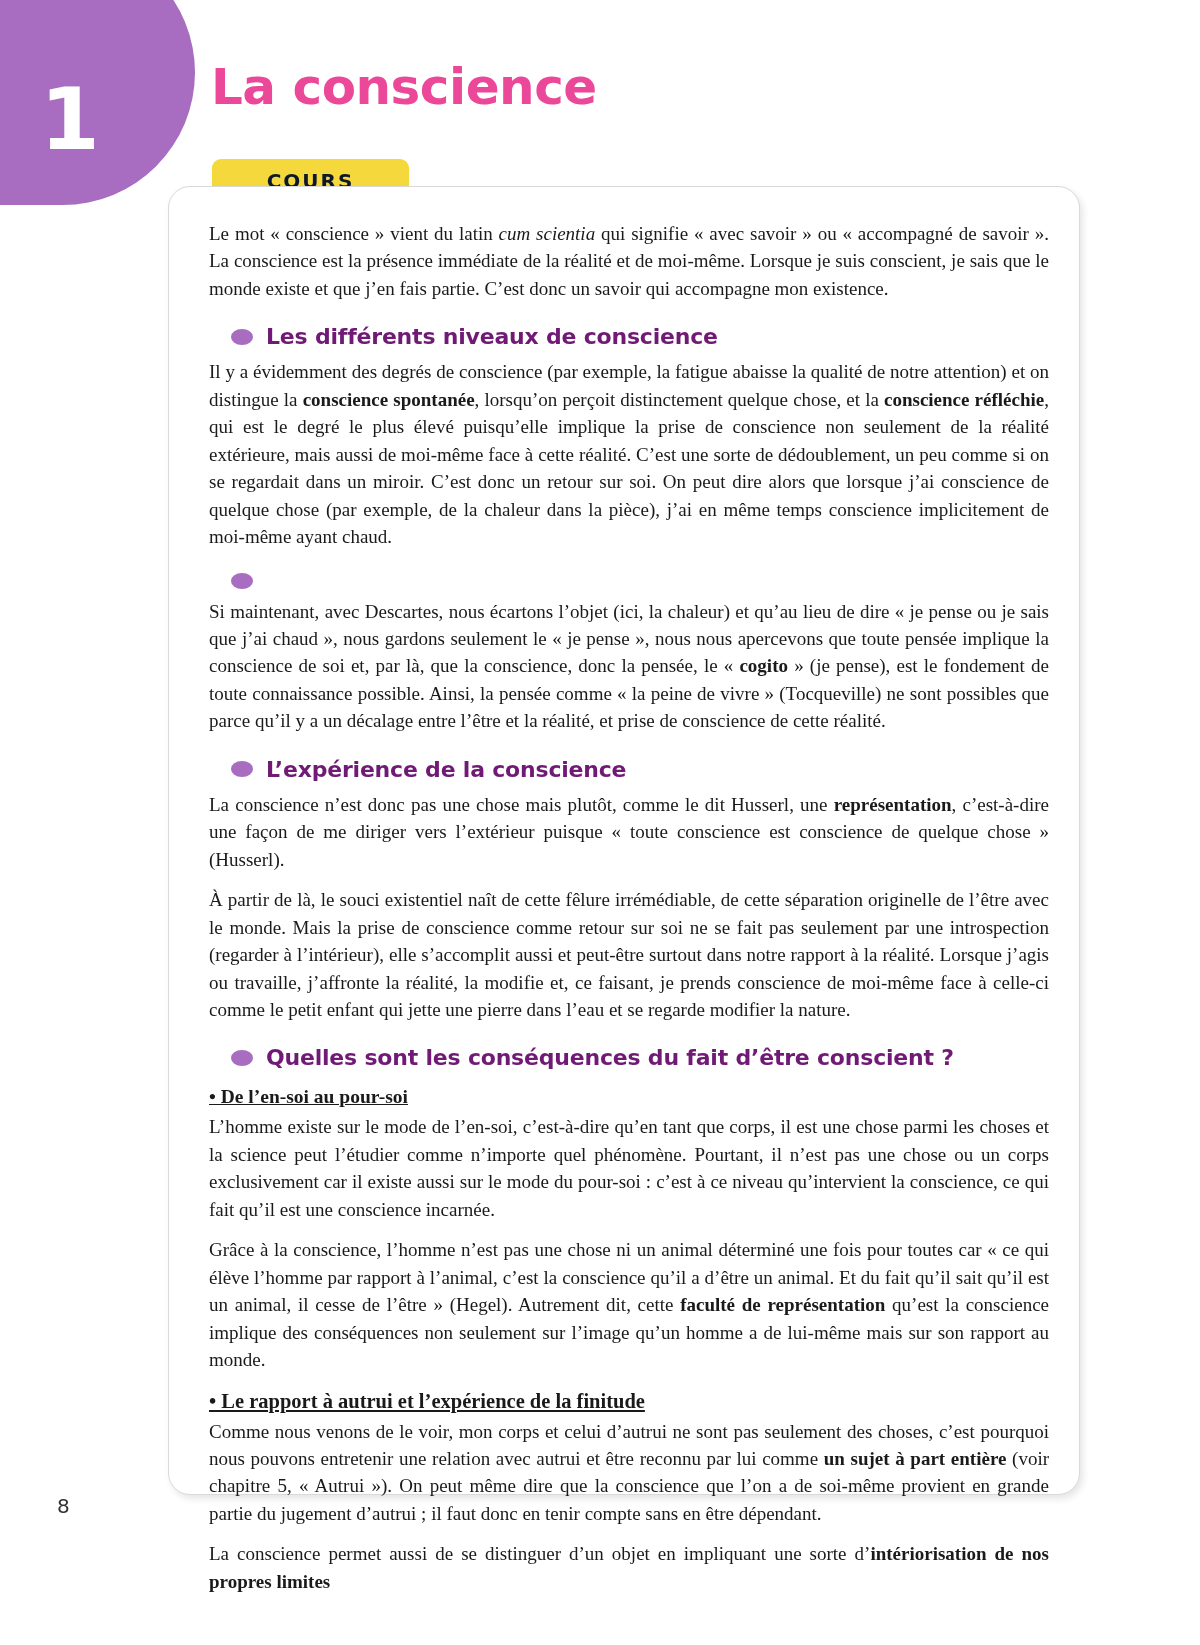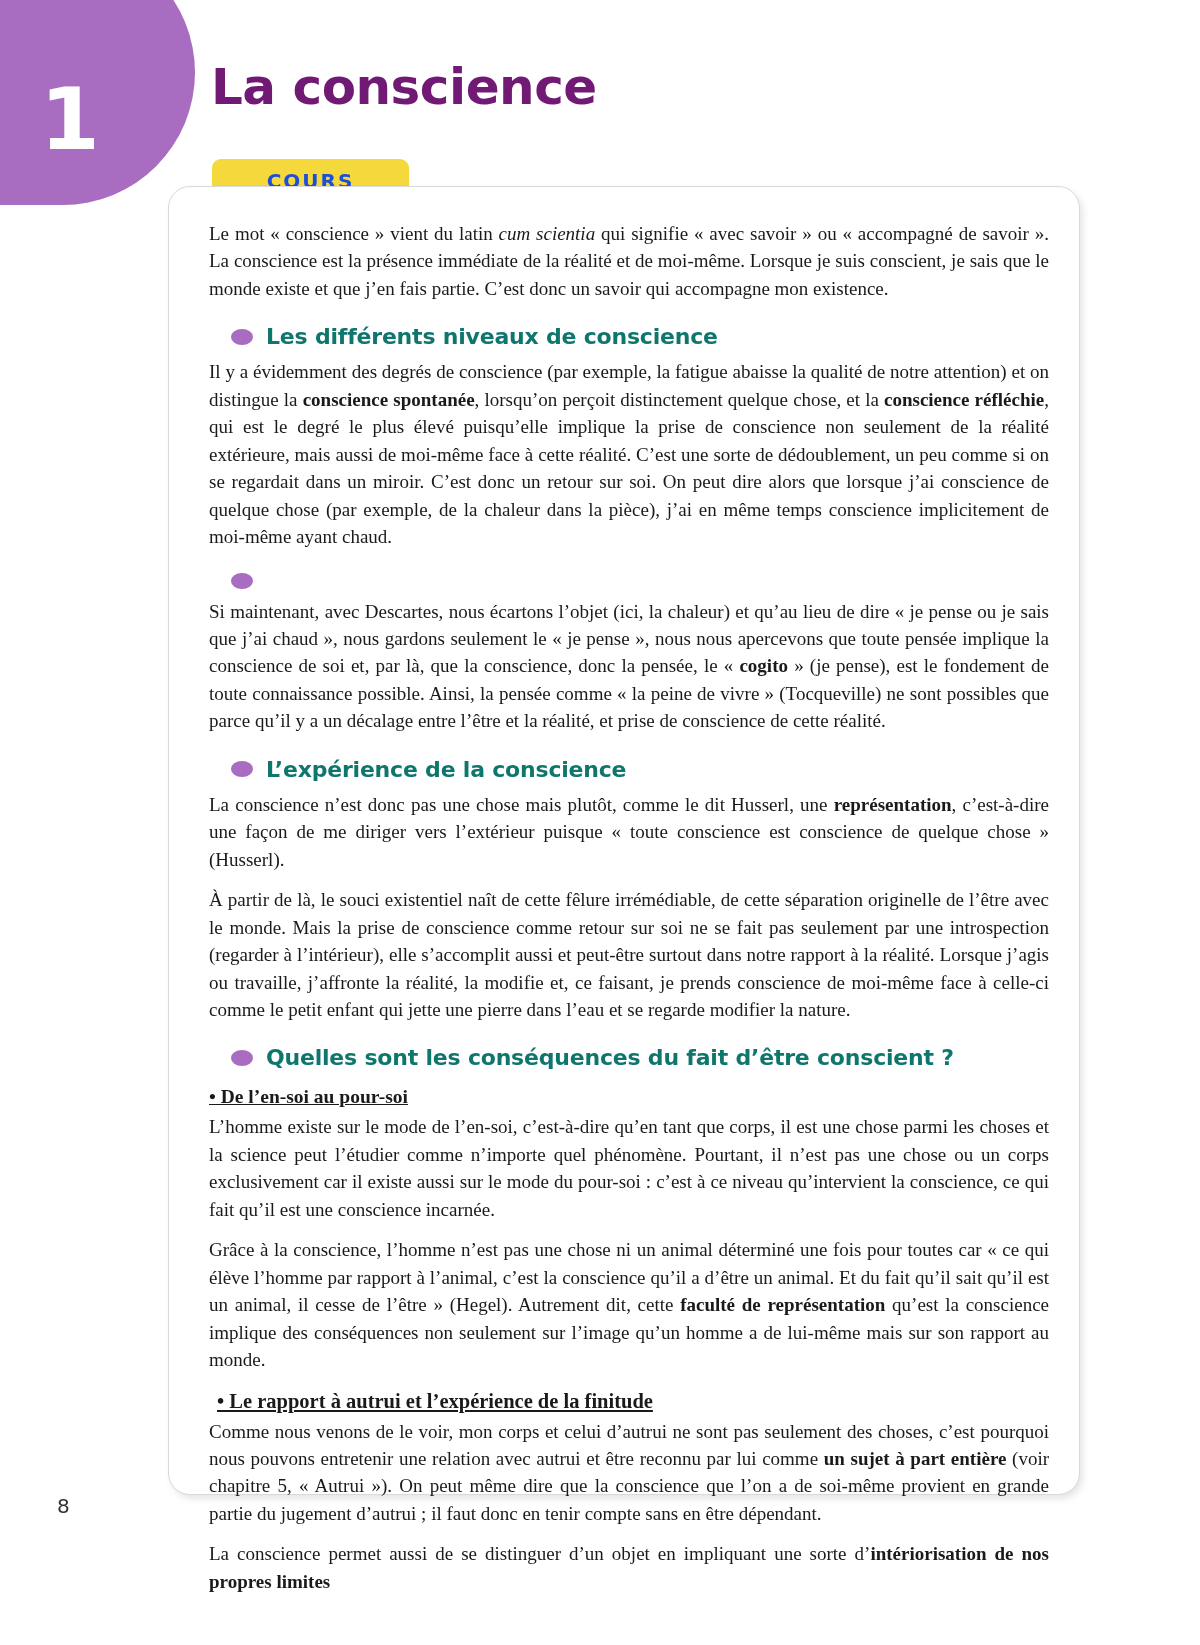"La conscience" #page-title { color: #701a75 -> #ec4899 }
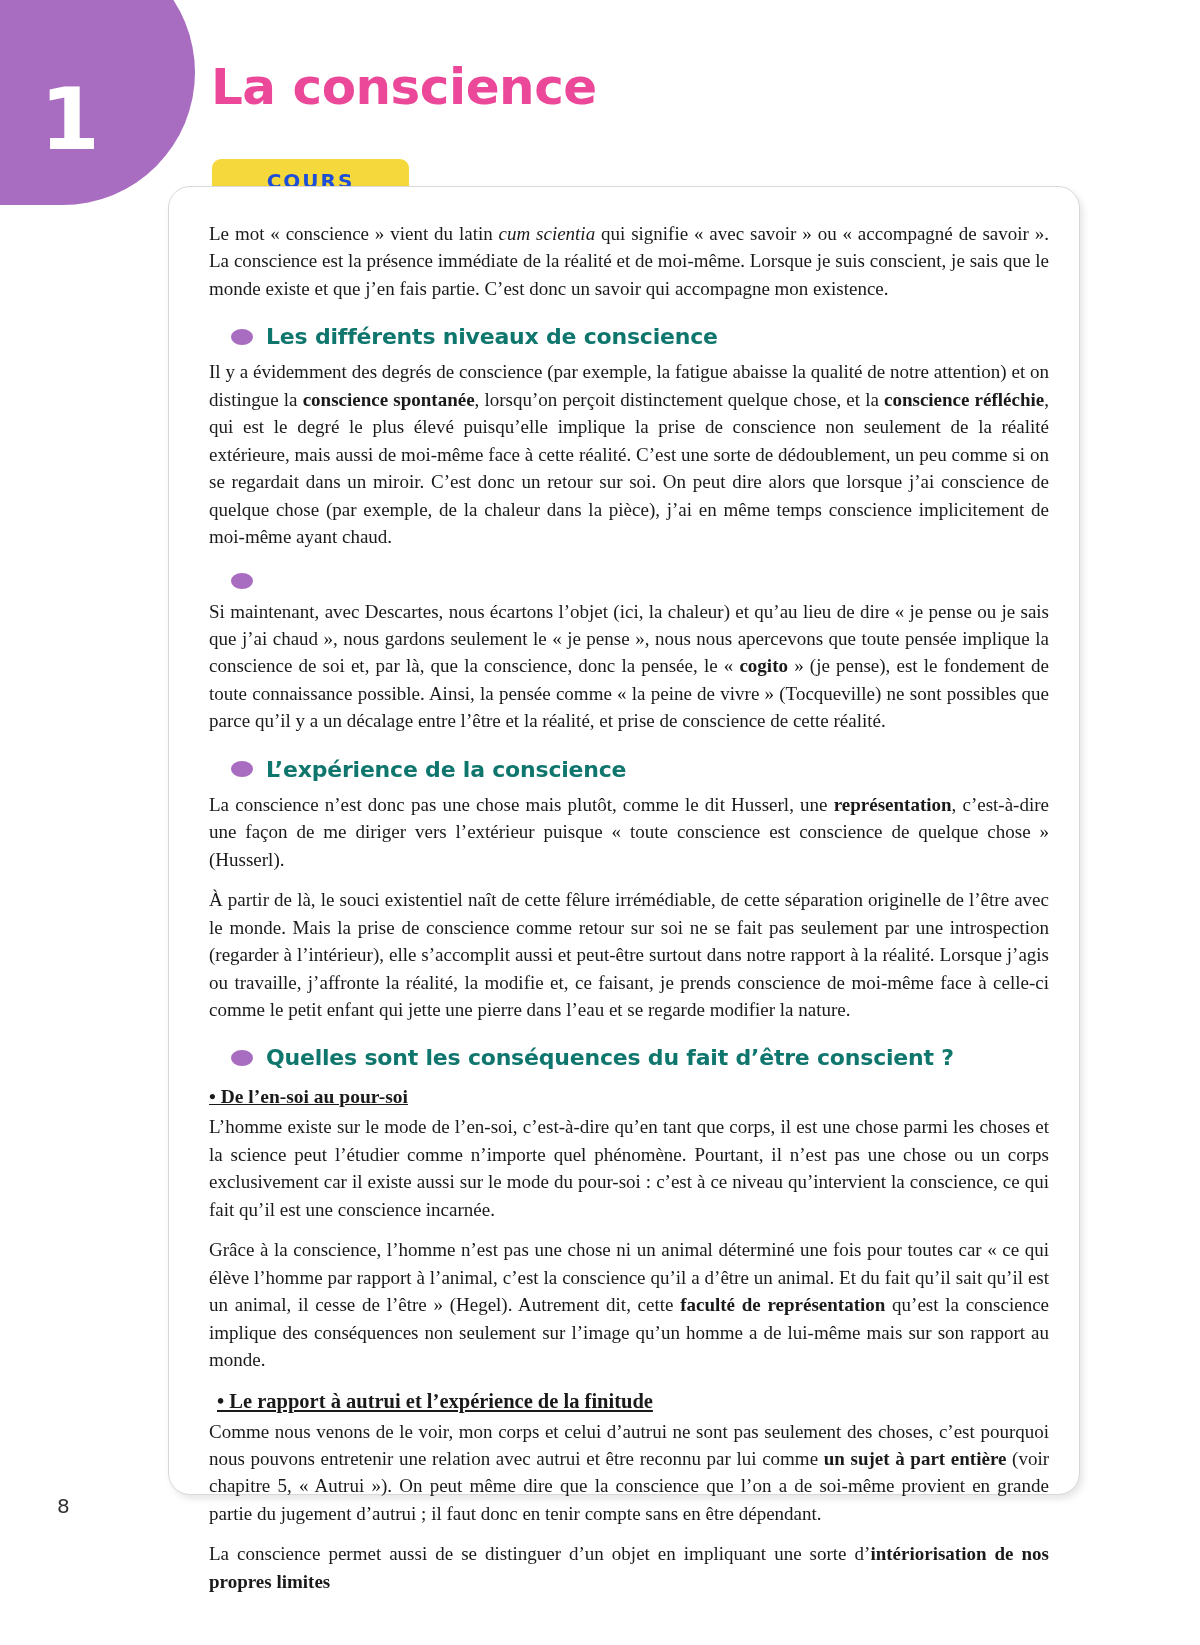"COURS" #cours-tab-label { color: #1d4ed8 -> #0f172a }
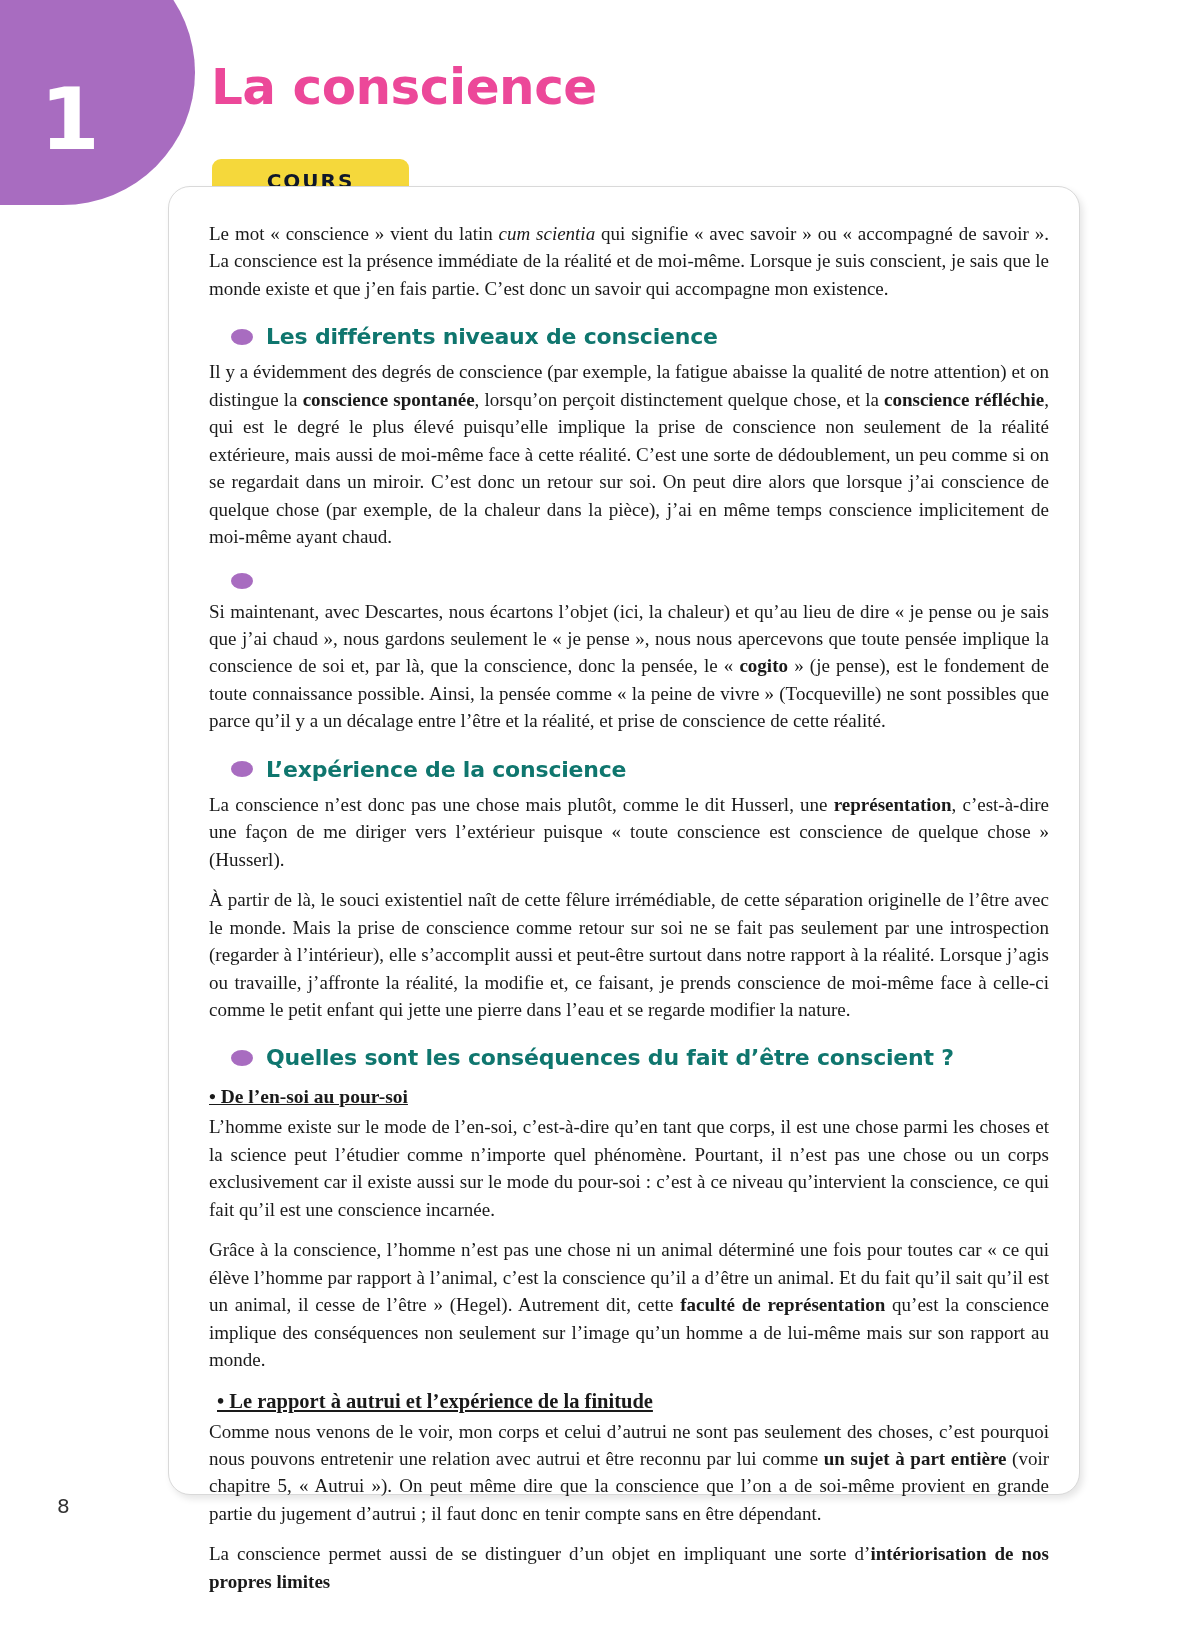"Les différents niveaux de conscience" .section-head .head-text { color: #0f766e -> #701a75 }
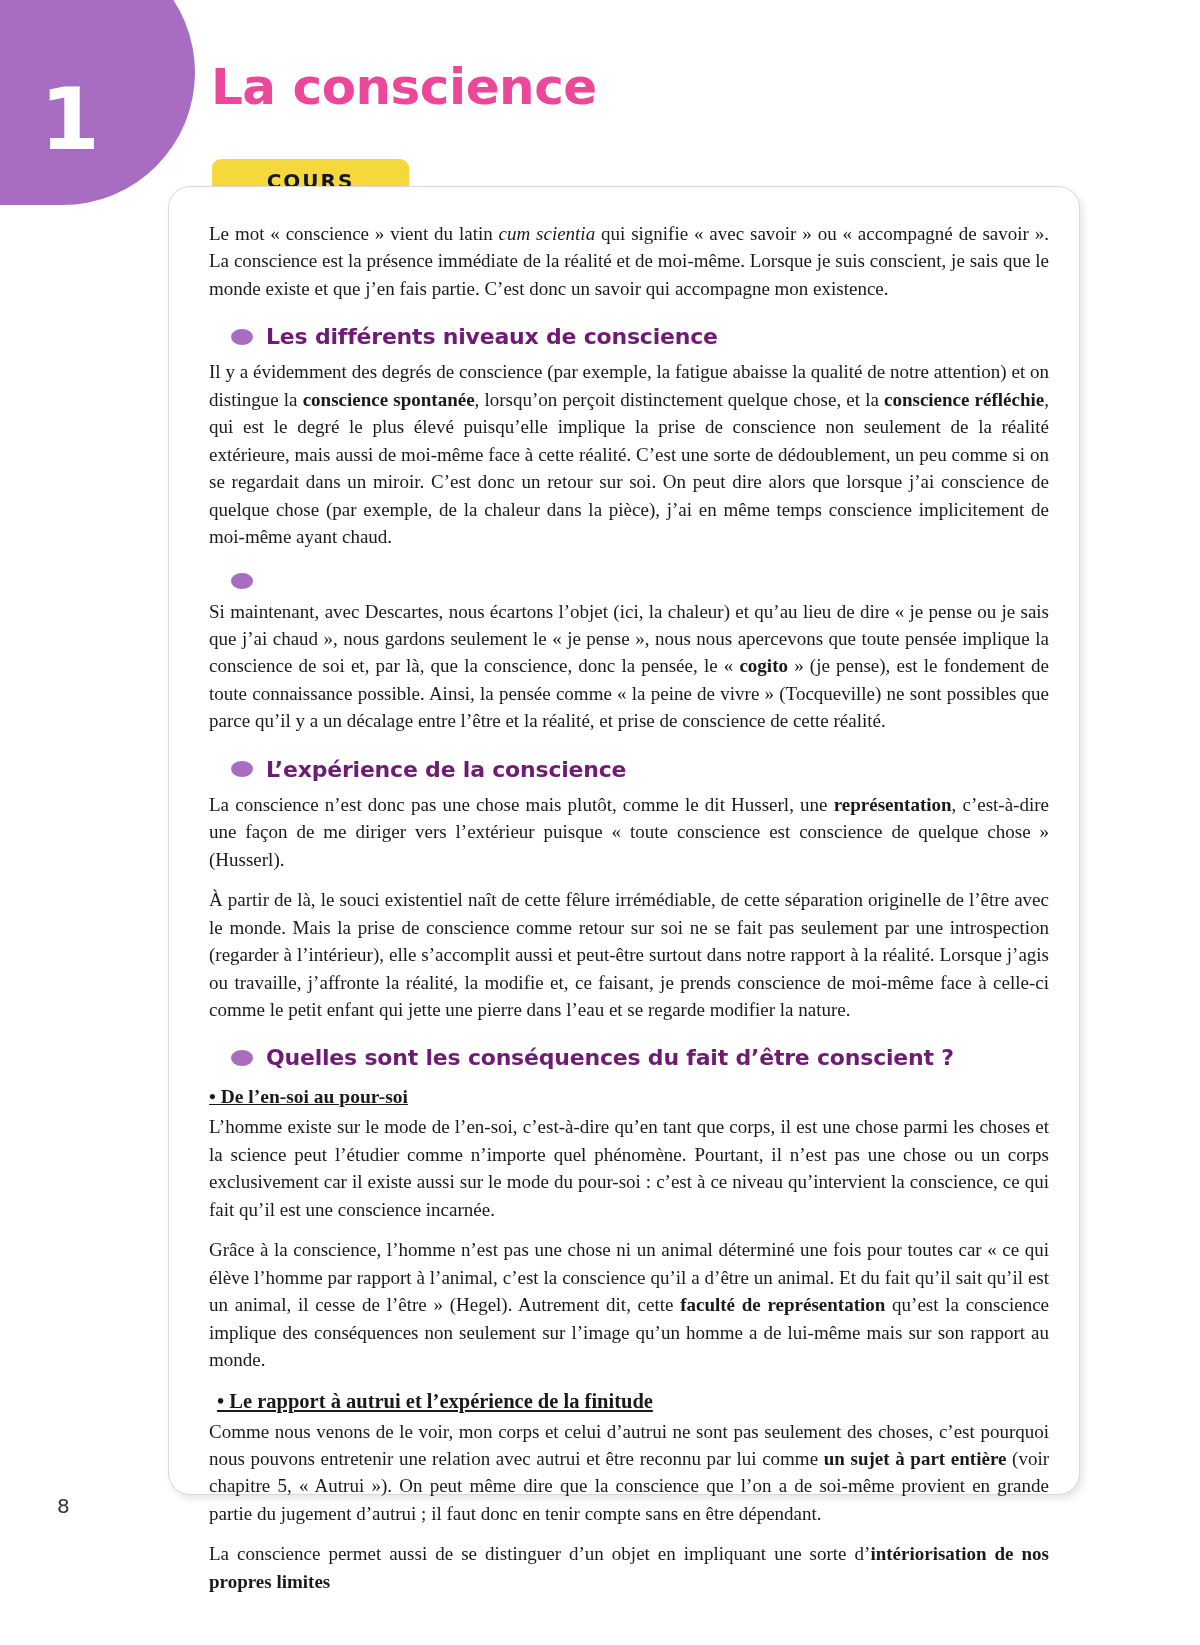"• Le rapport à autrui" .sub-head.large { margin-left: 8px -> none }
